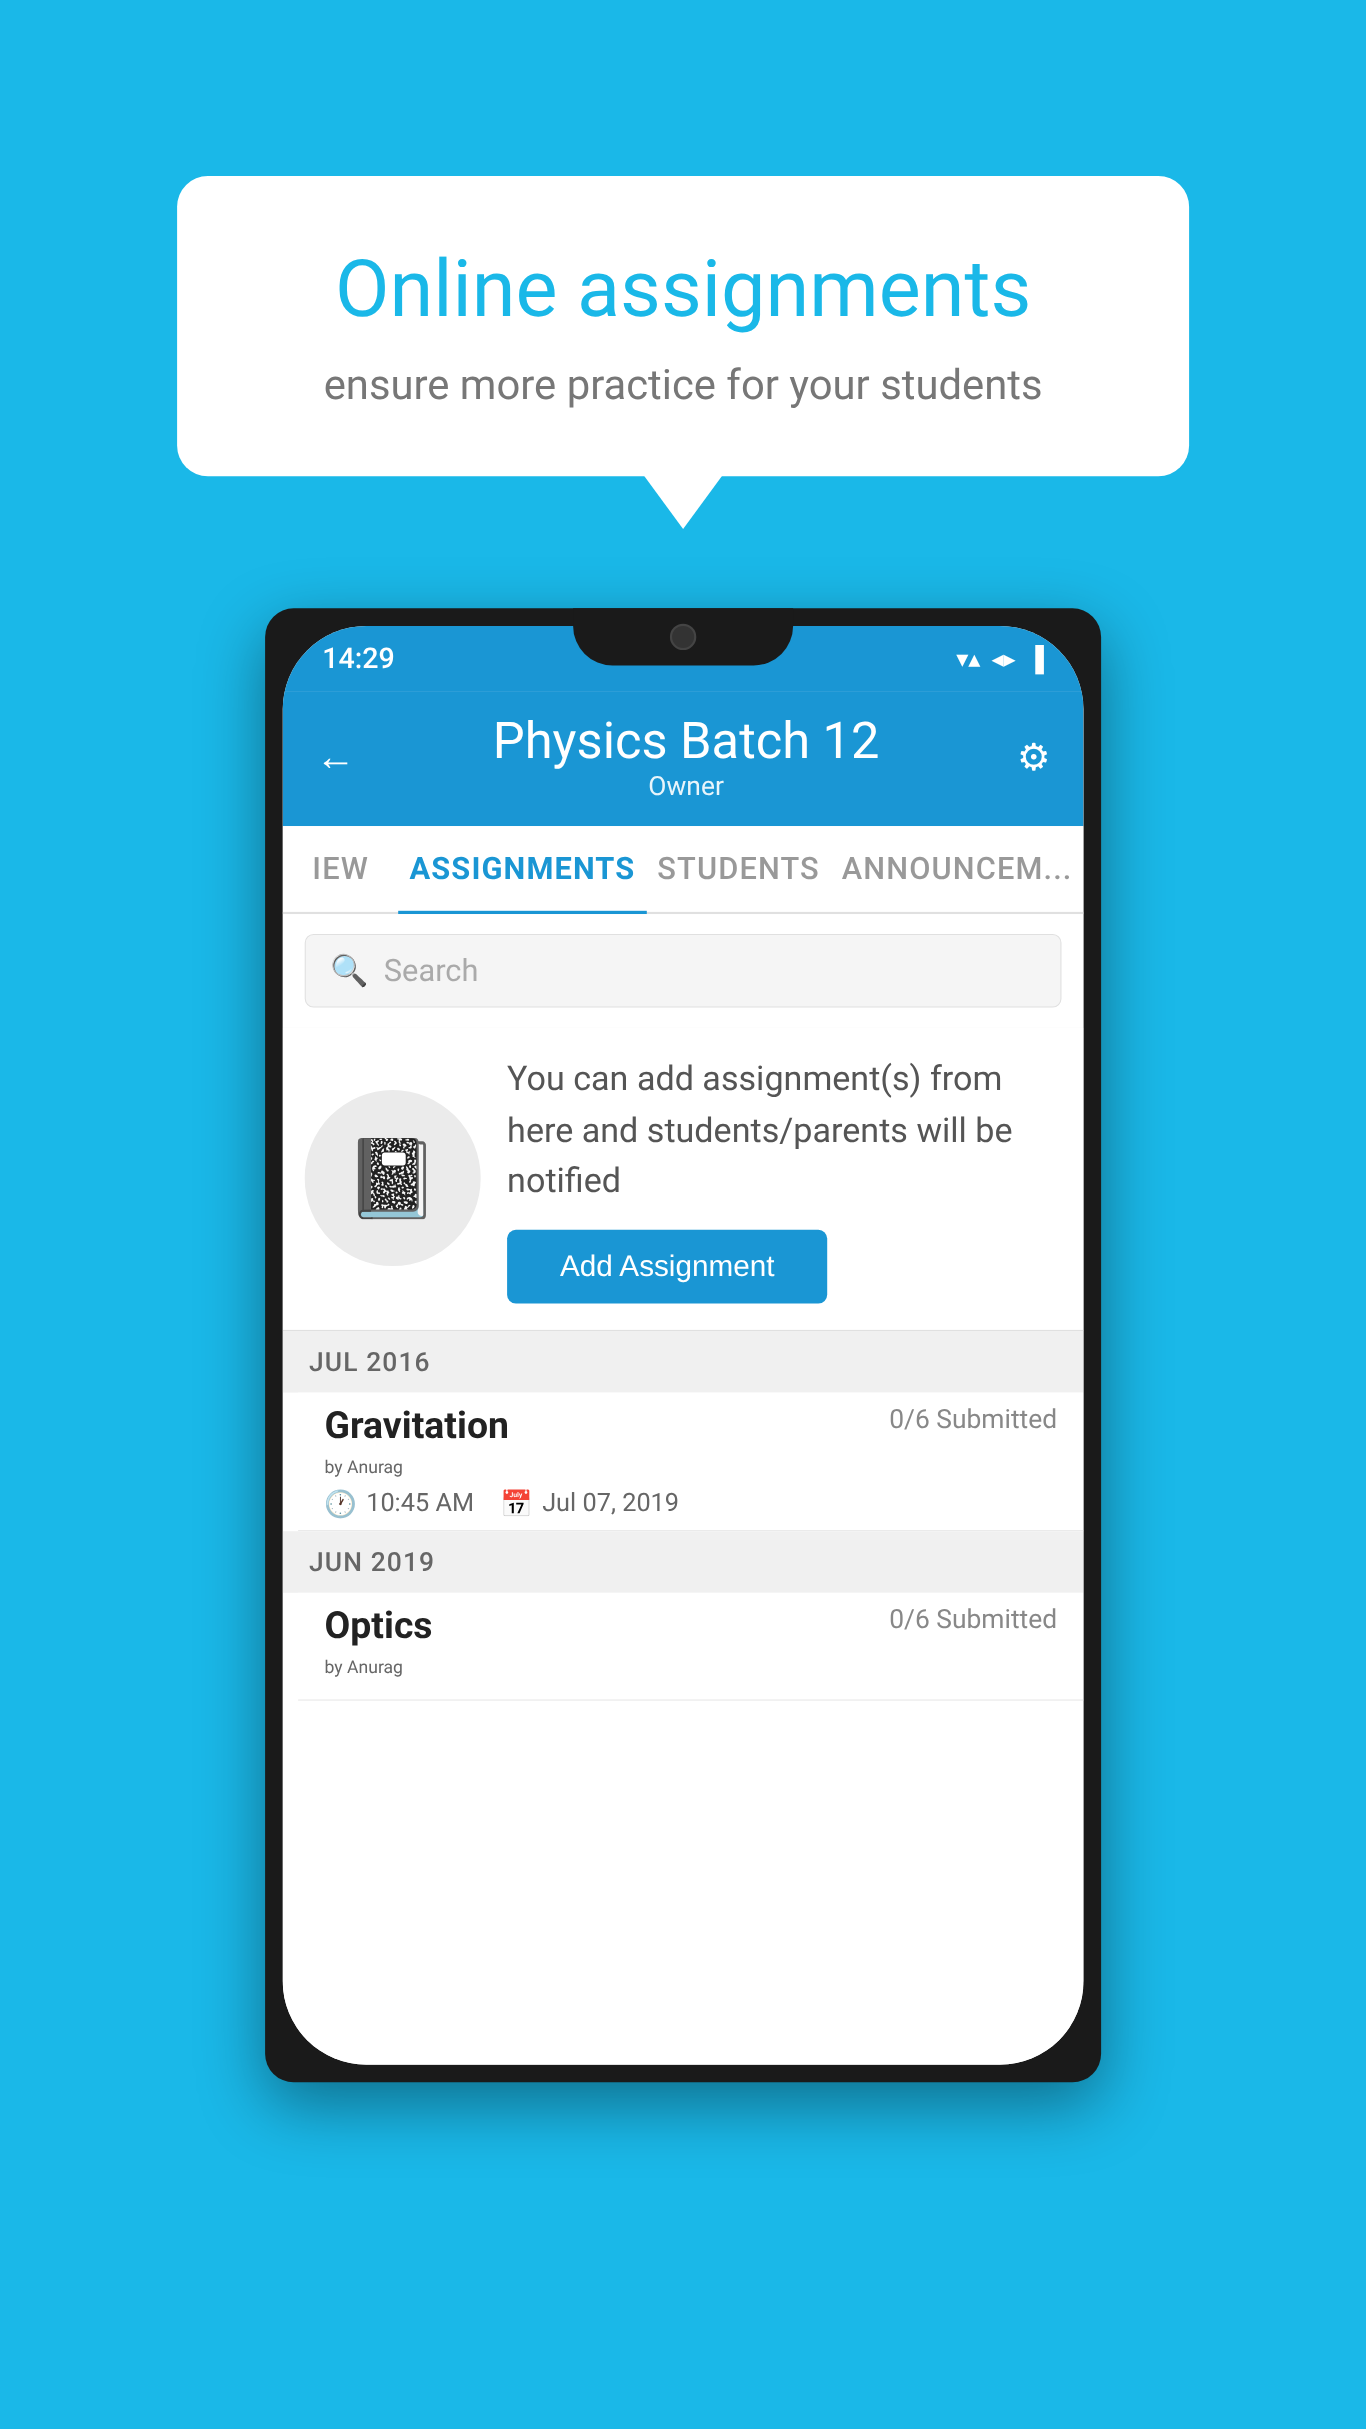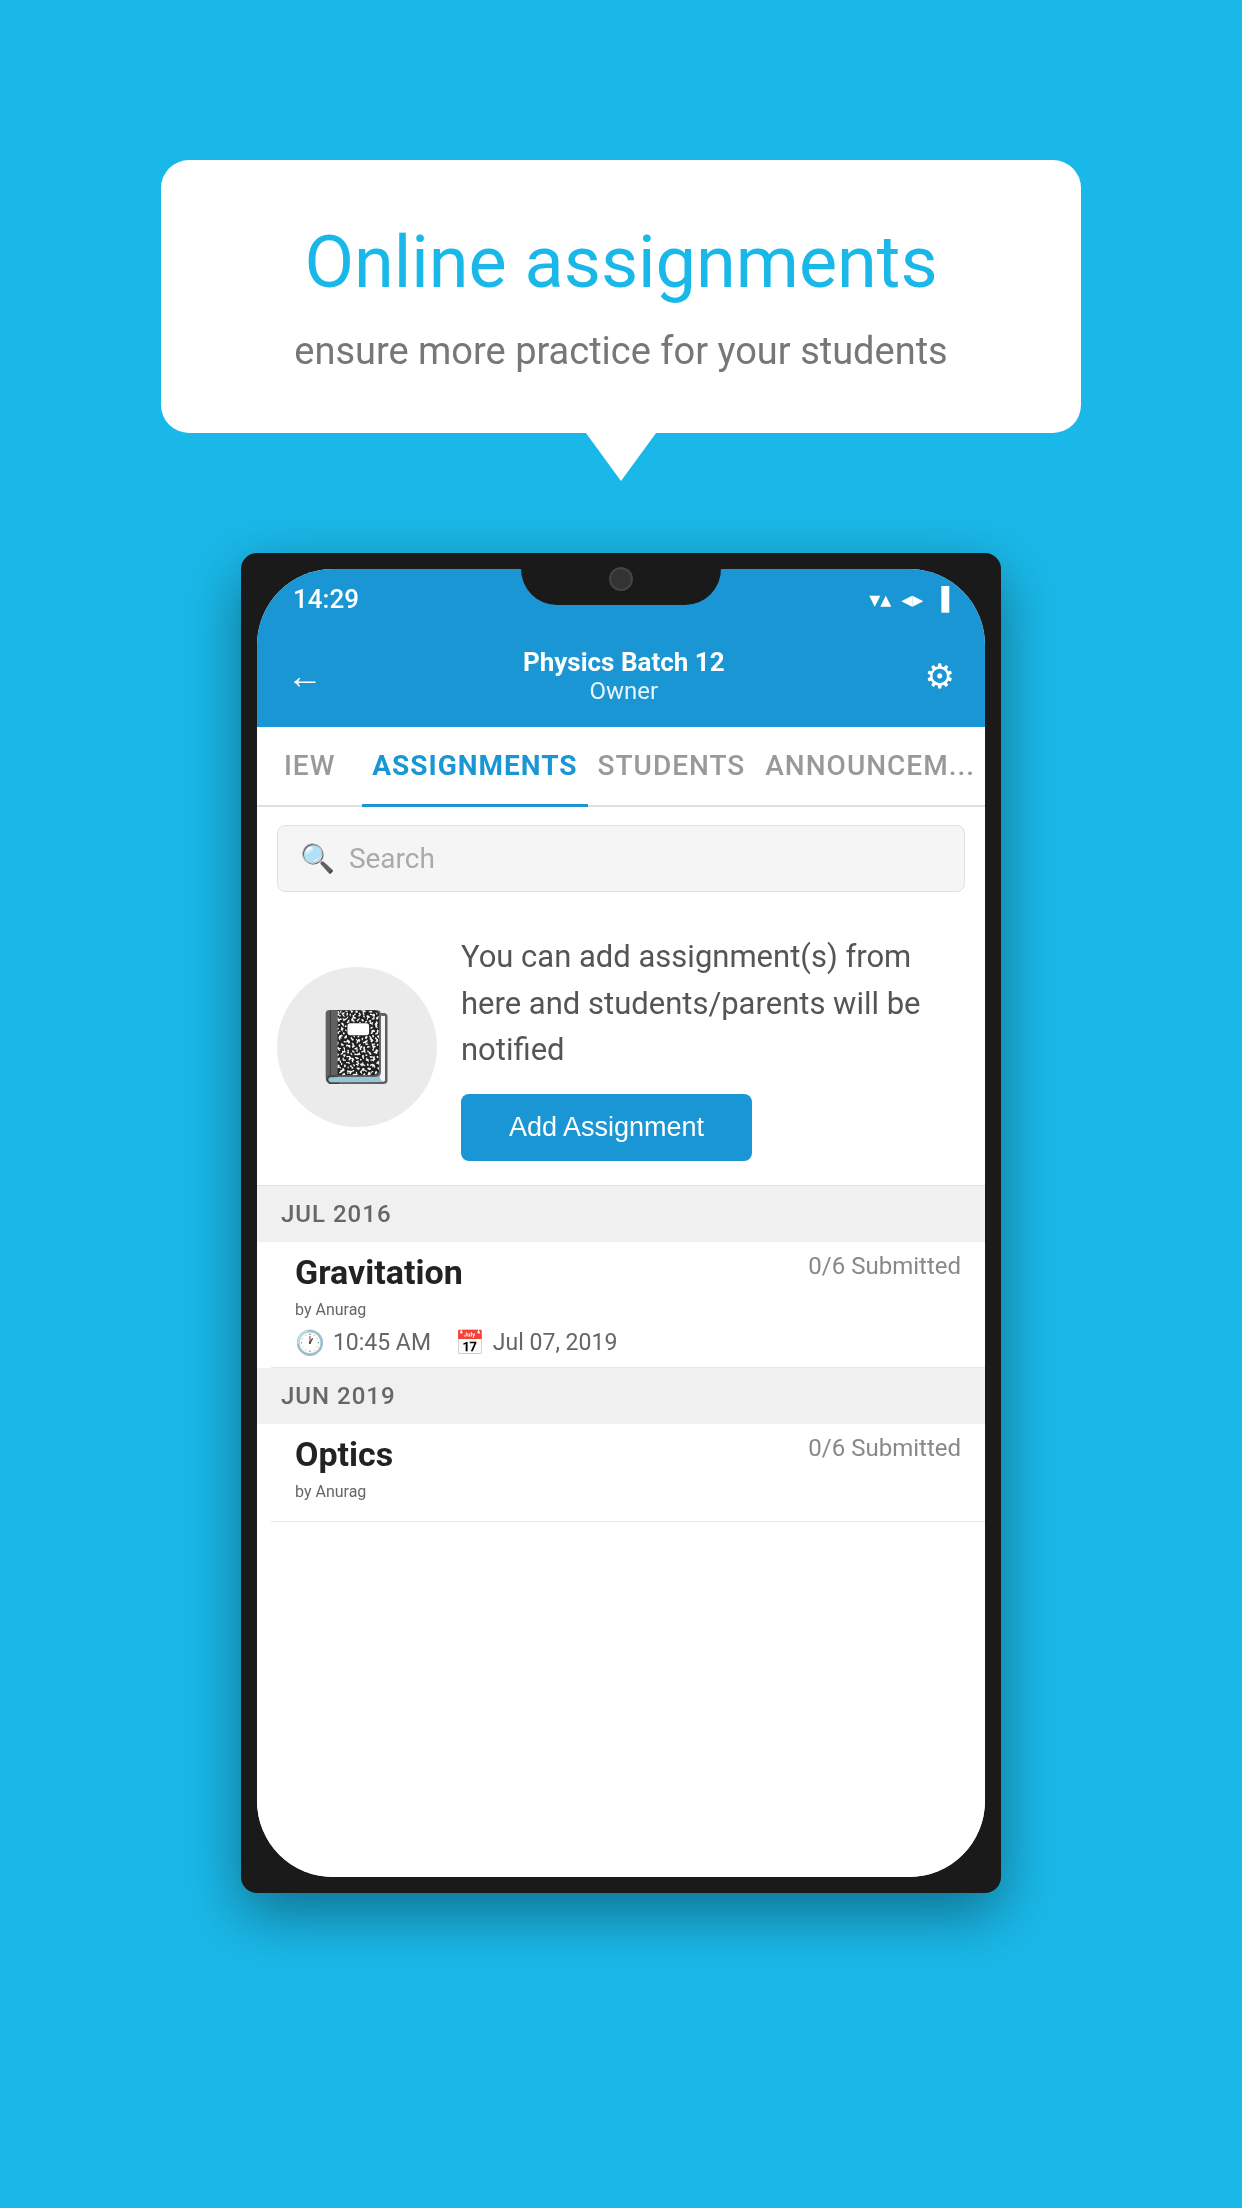"14:29" .phone-outer { border-radius: 16px -> 26px }
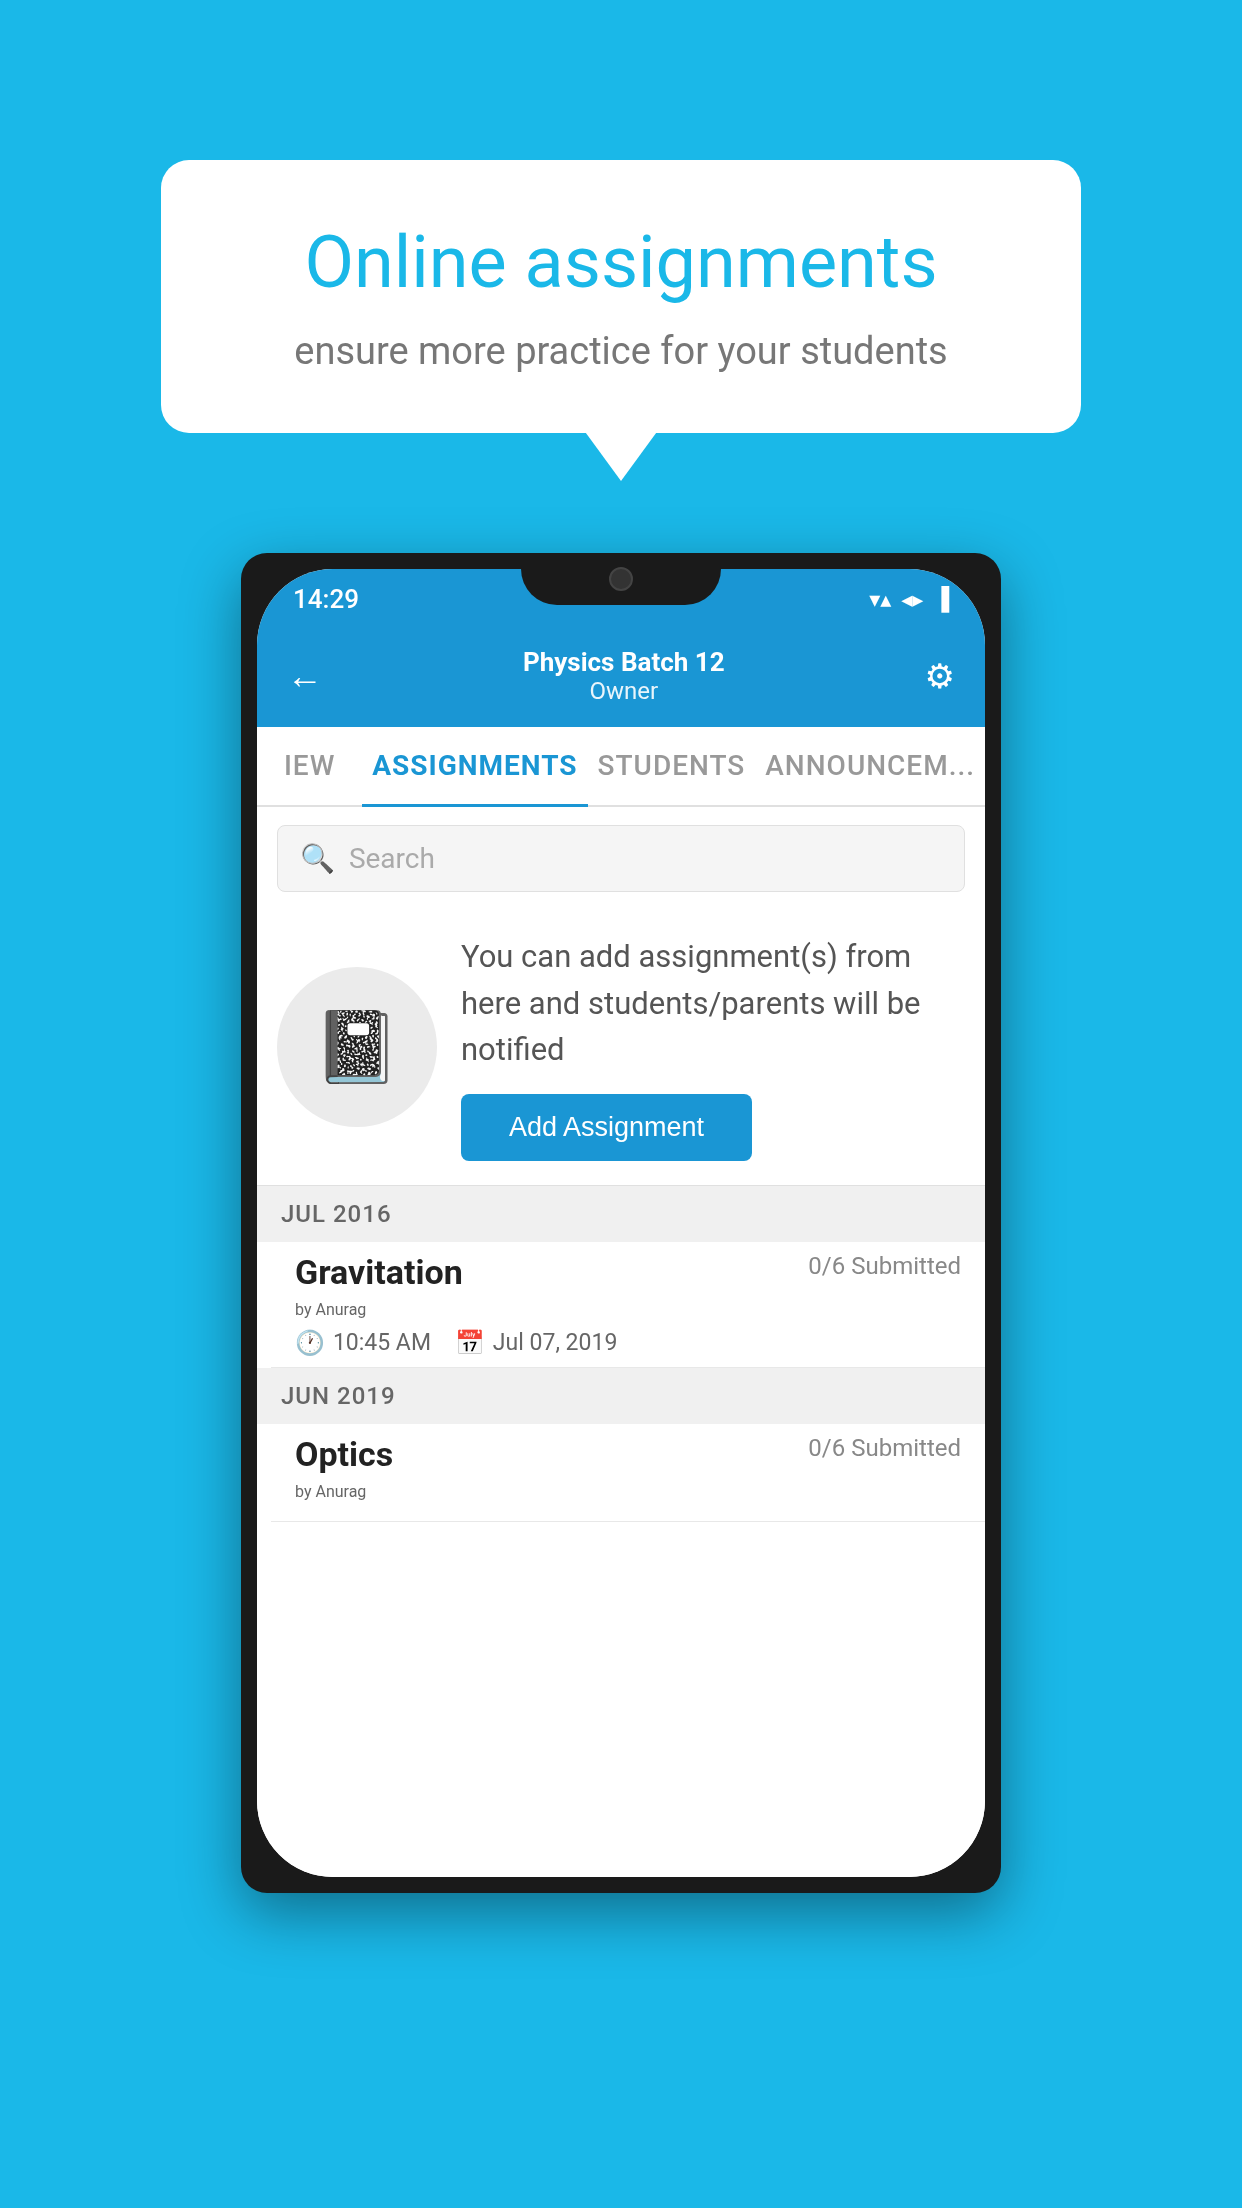"Physics Batch 12" .header-title { font-size: 26px -> 46px; font-weight: 700 -> 400 }
